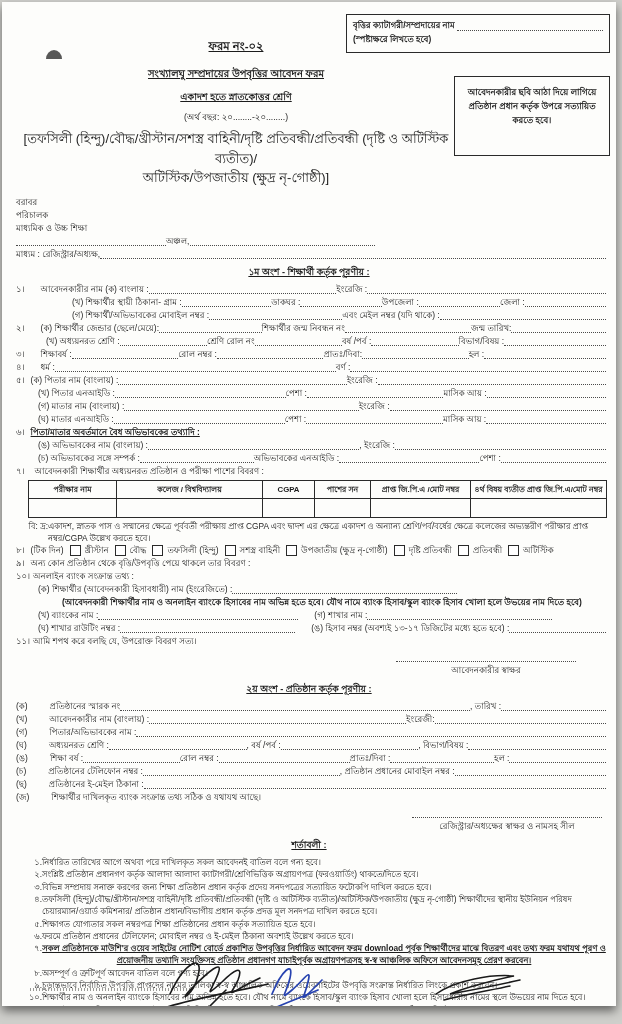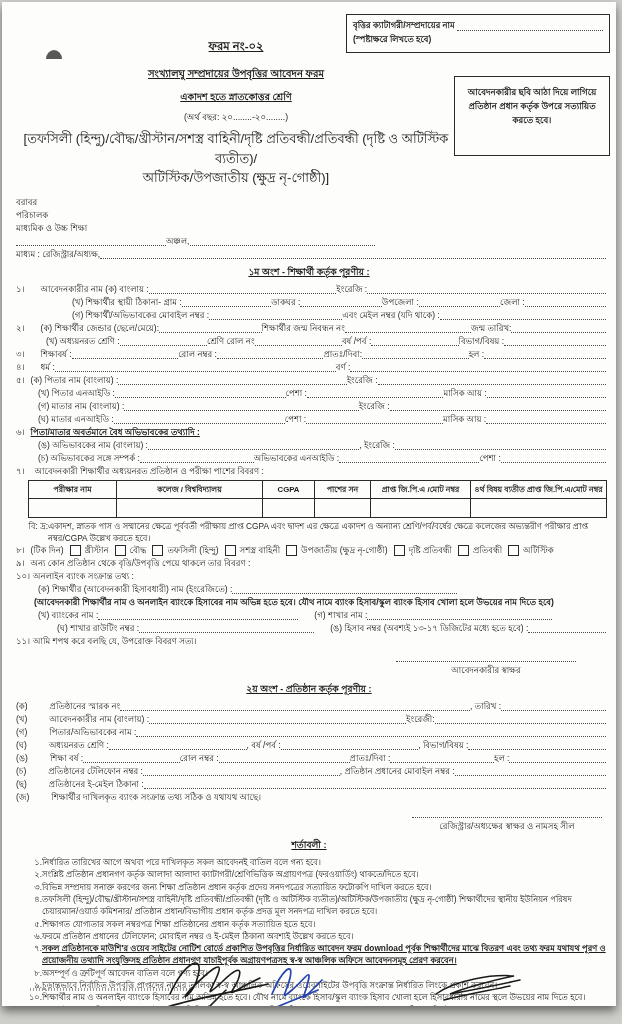"(আবেদনকারী শিক্ষার্থীর নাম ও অনলাইন" div.row { margin-left: none -> 28px }
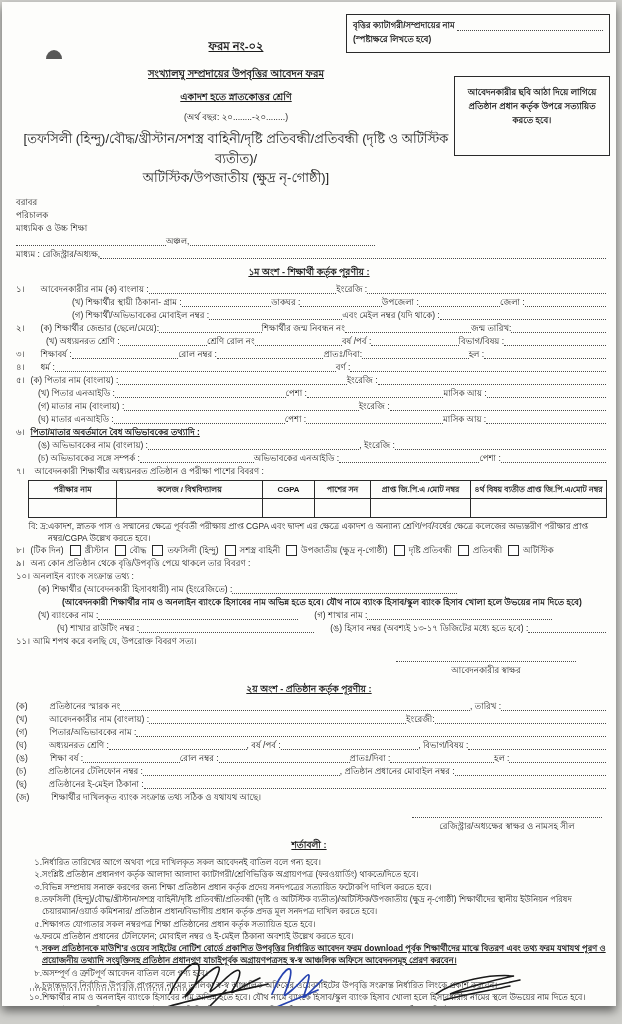"(ঘ) শাখার রাউটিং নম্বর :" div.row { padding-left: 55px -> 36px }
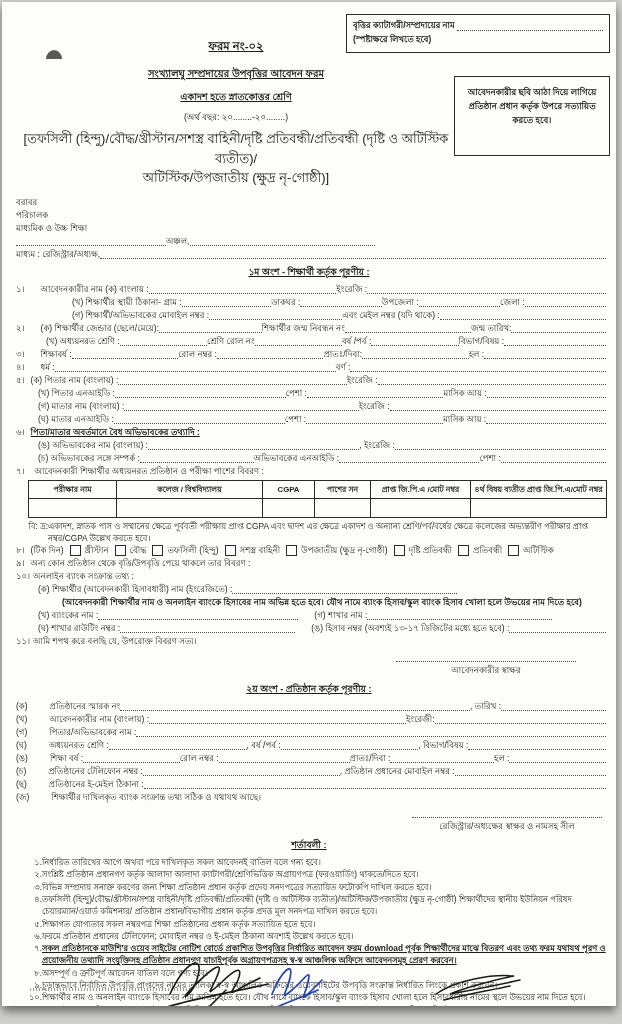"সকল প্রতিষ্ঠানকে মাউশি'র ওয়েব সাইটের" .cond.u .txt { text-align: none -> center }
